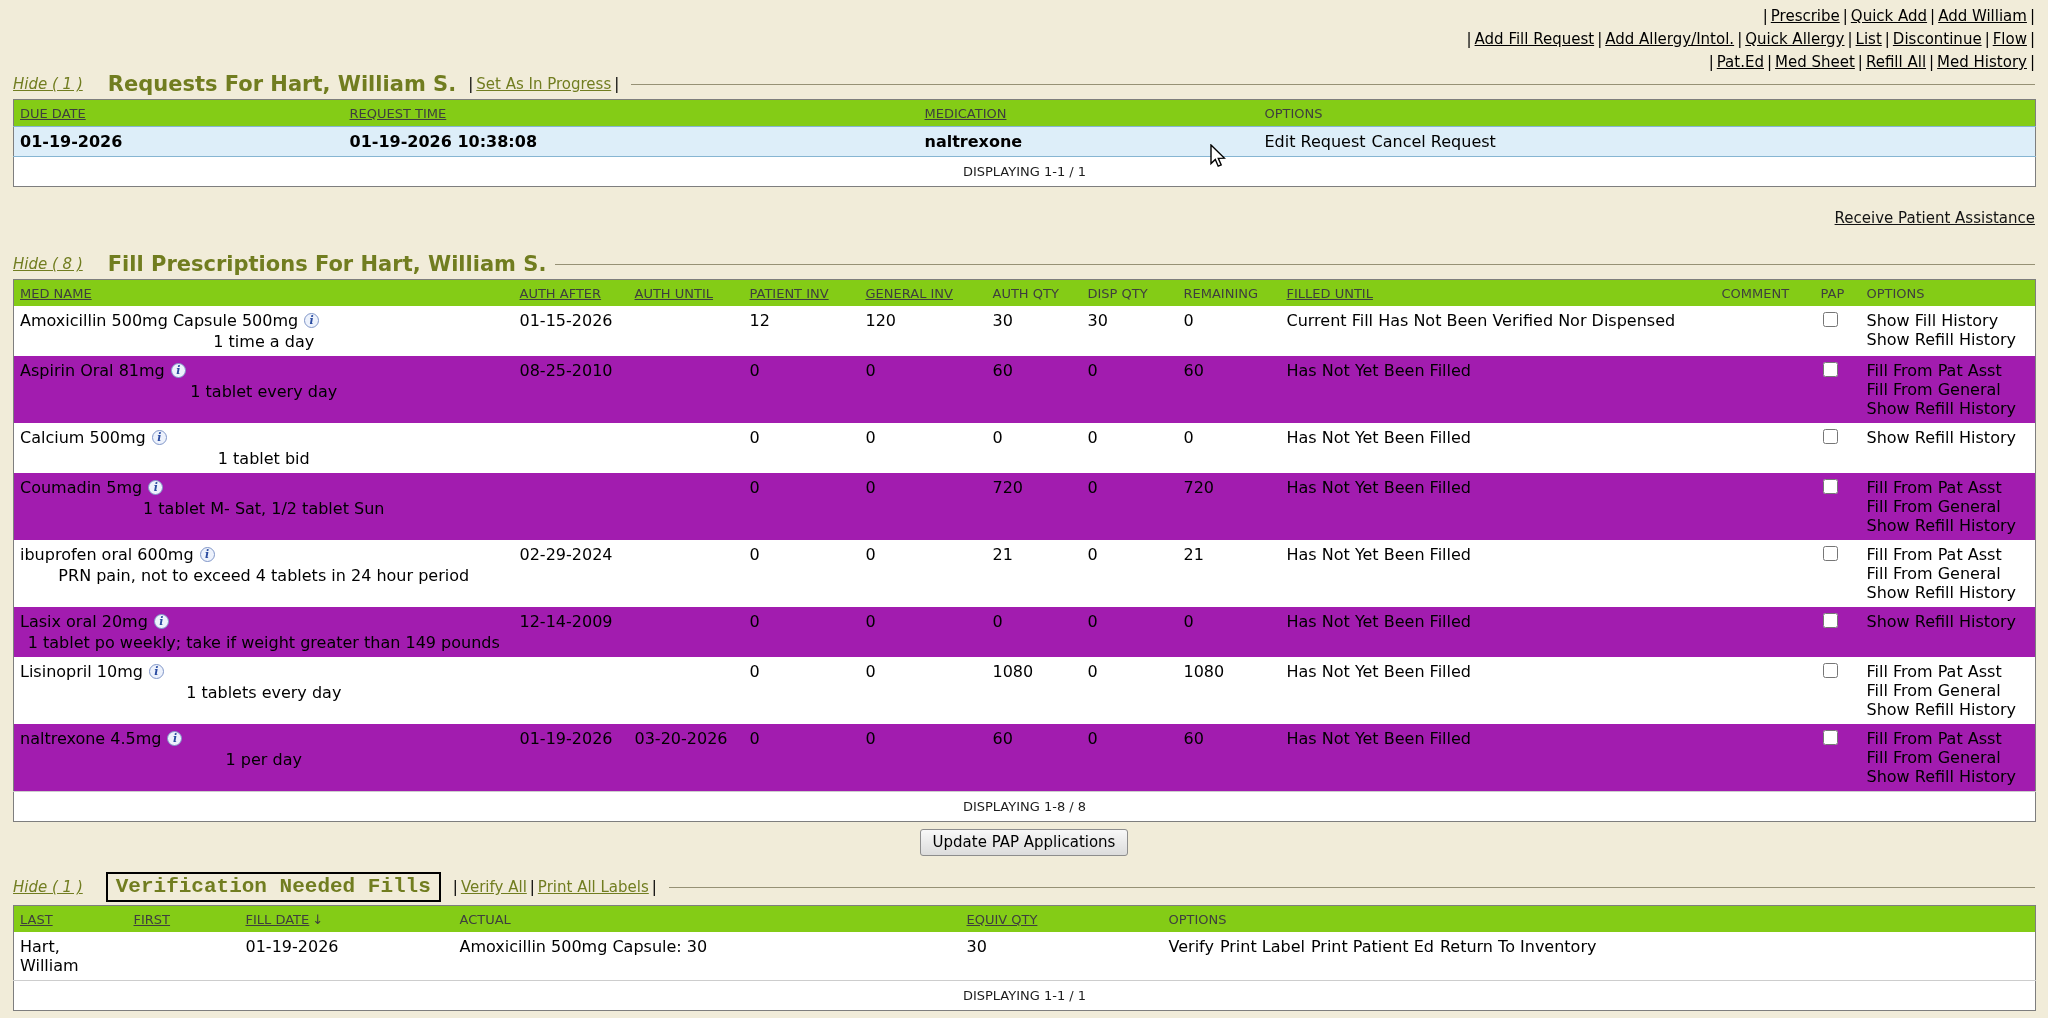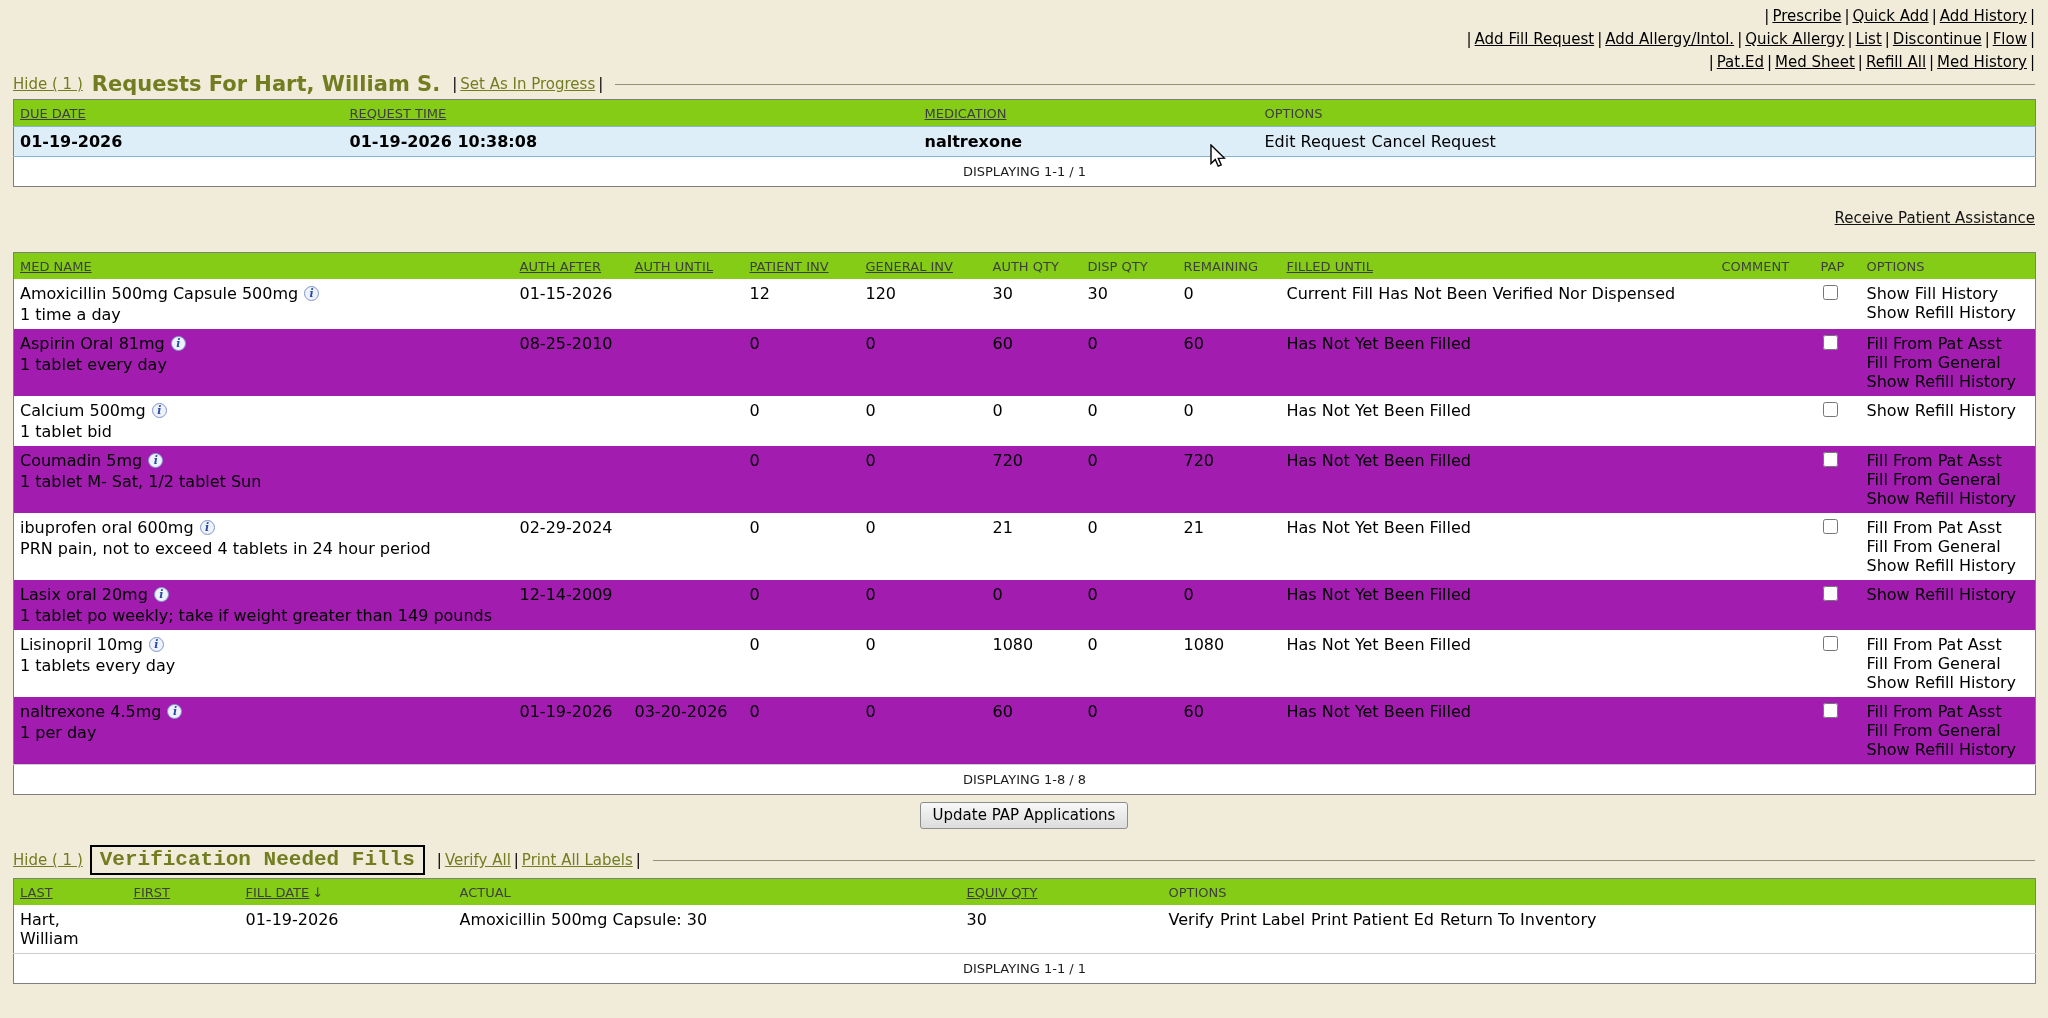"Add History" a { text: History -> William }
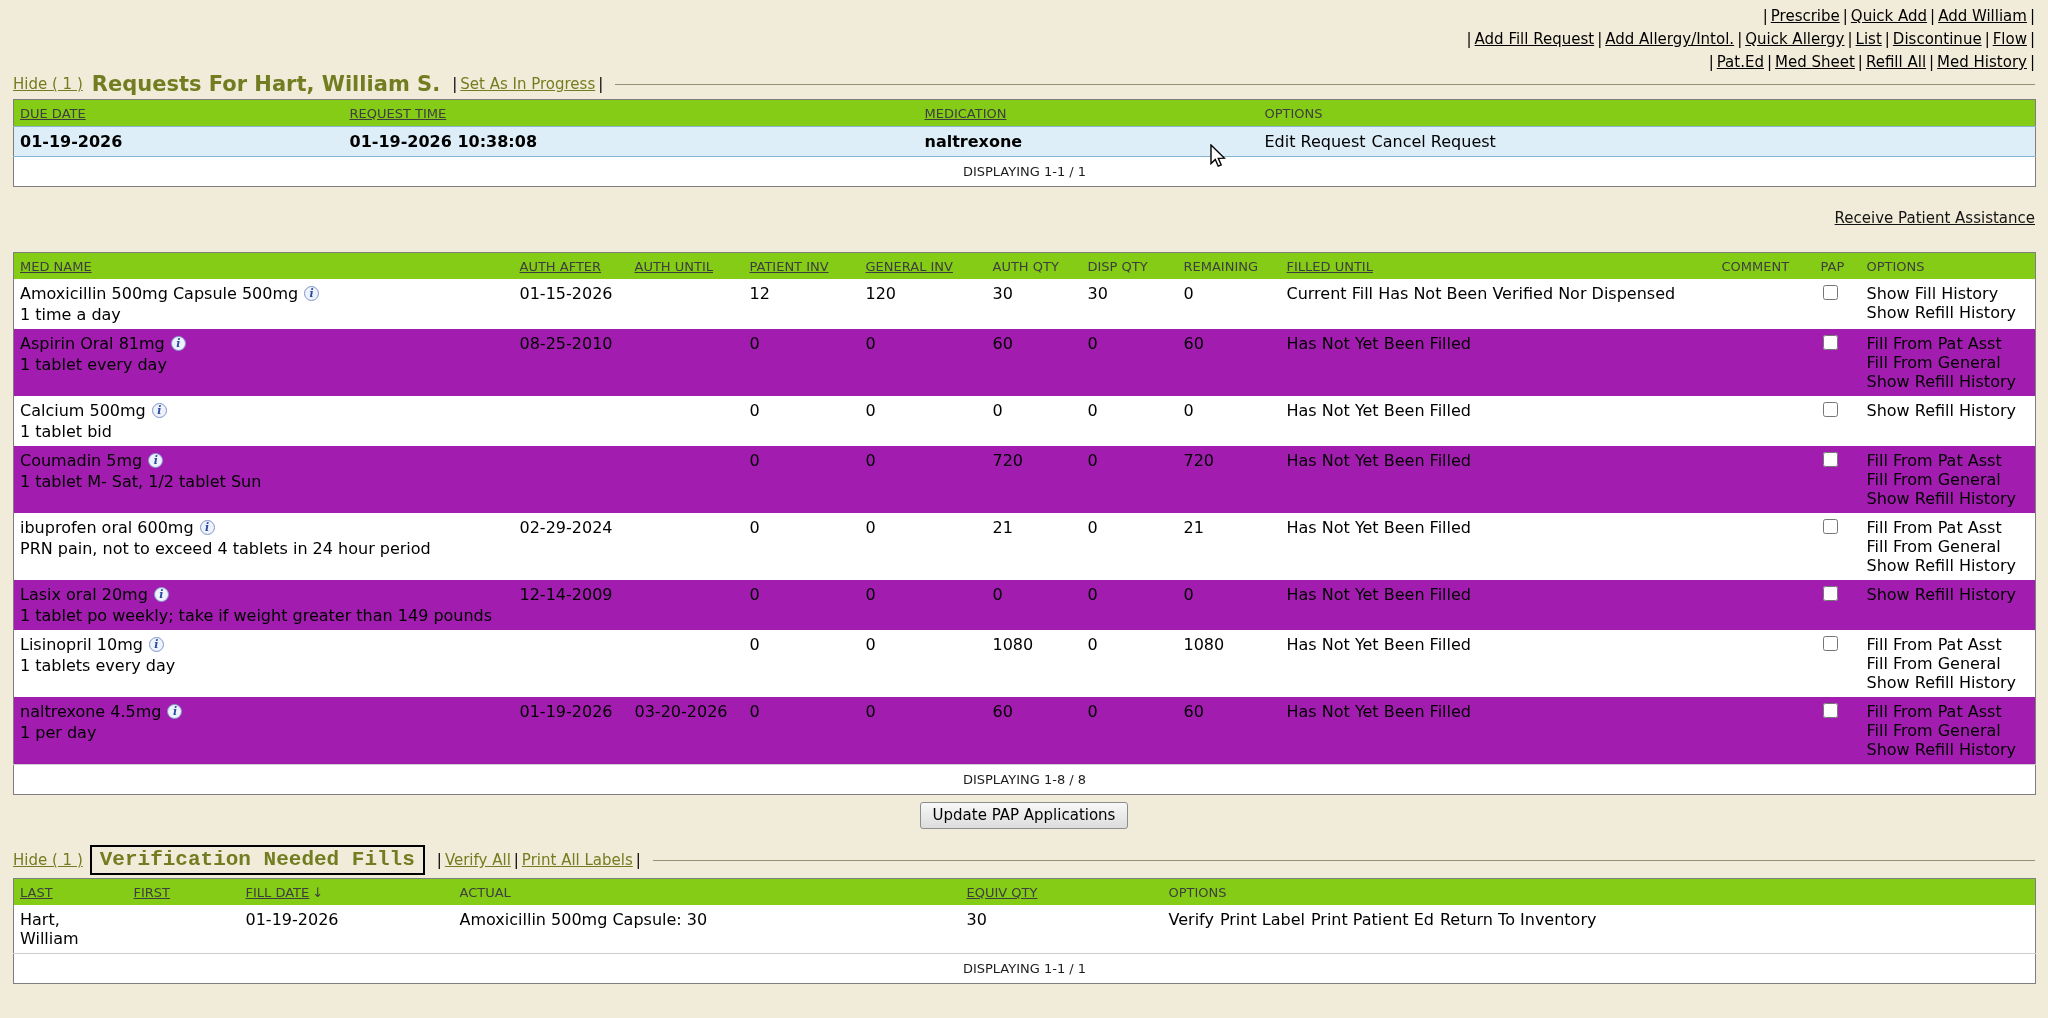"Hide ( 1 )" .hide-link { font-style: none -> italic; margin-right: 9px -> 25px }
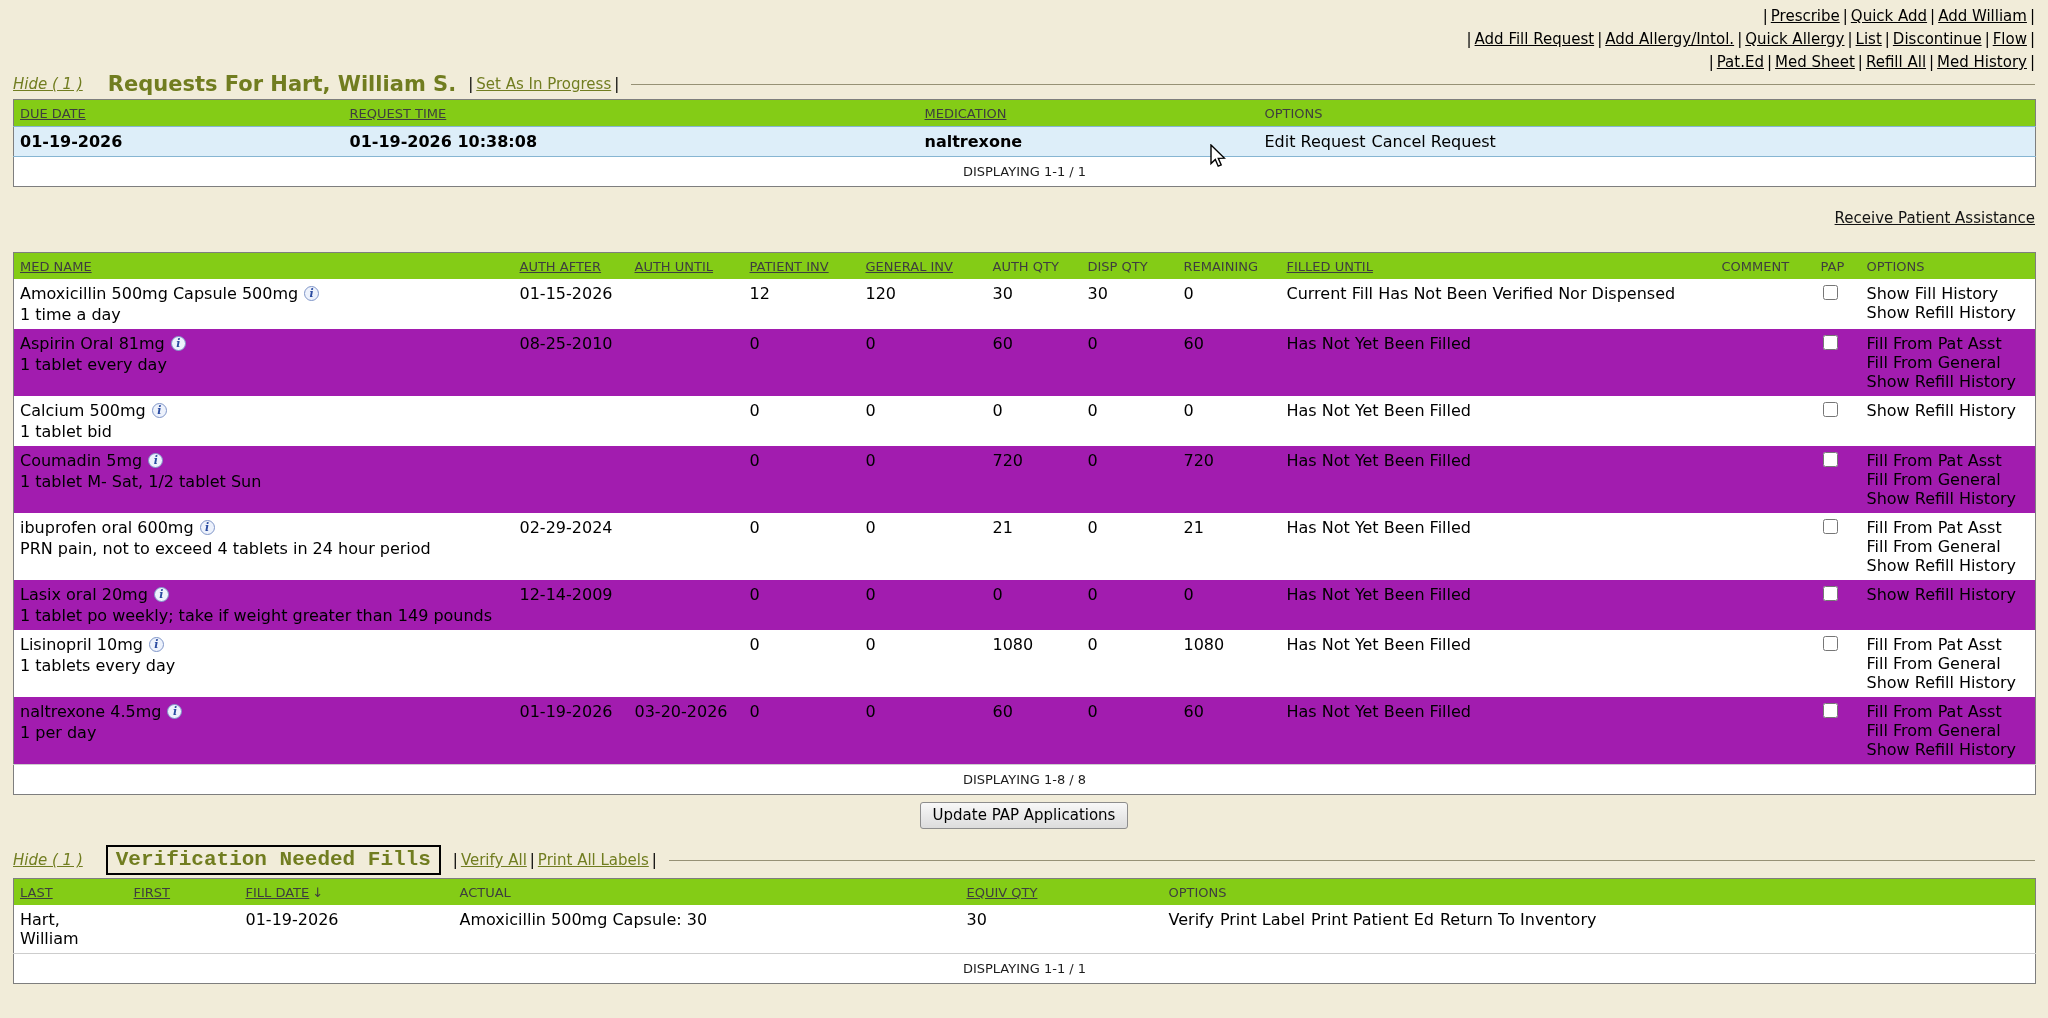"Hide ( 8 )" div.section-head { html: none -> <div> <a>Hide ( 8 )</a> <span>Fill Prescriptions For Hart, William S.</span> <span></span> </div> }
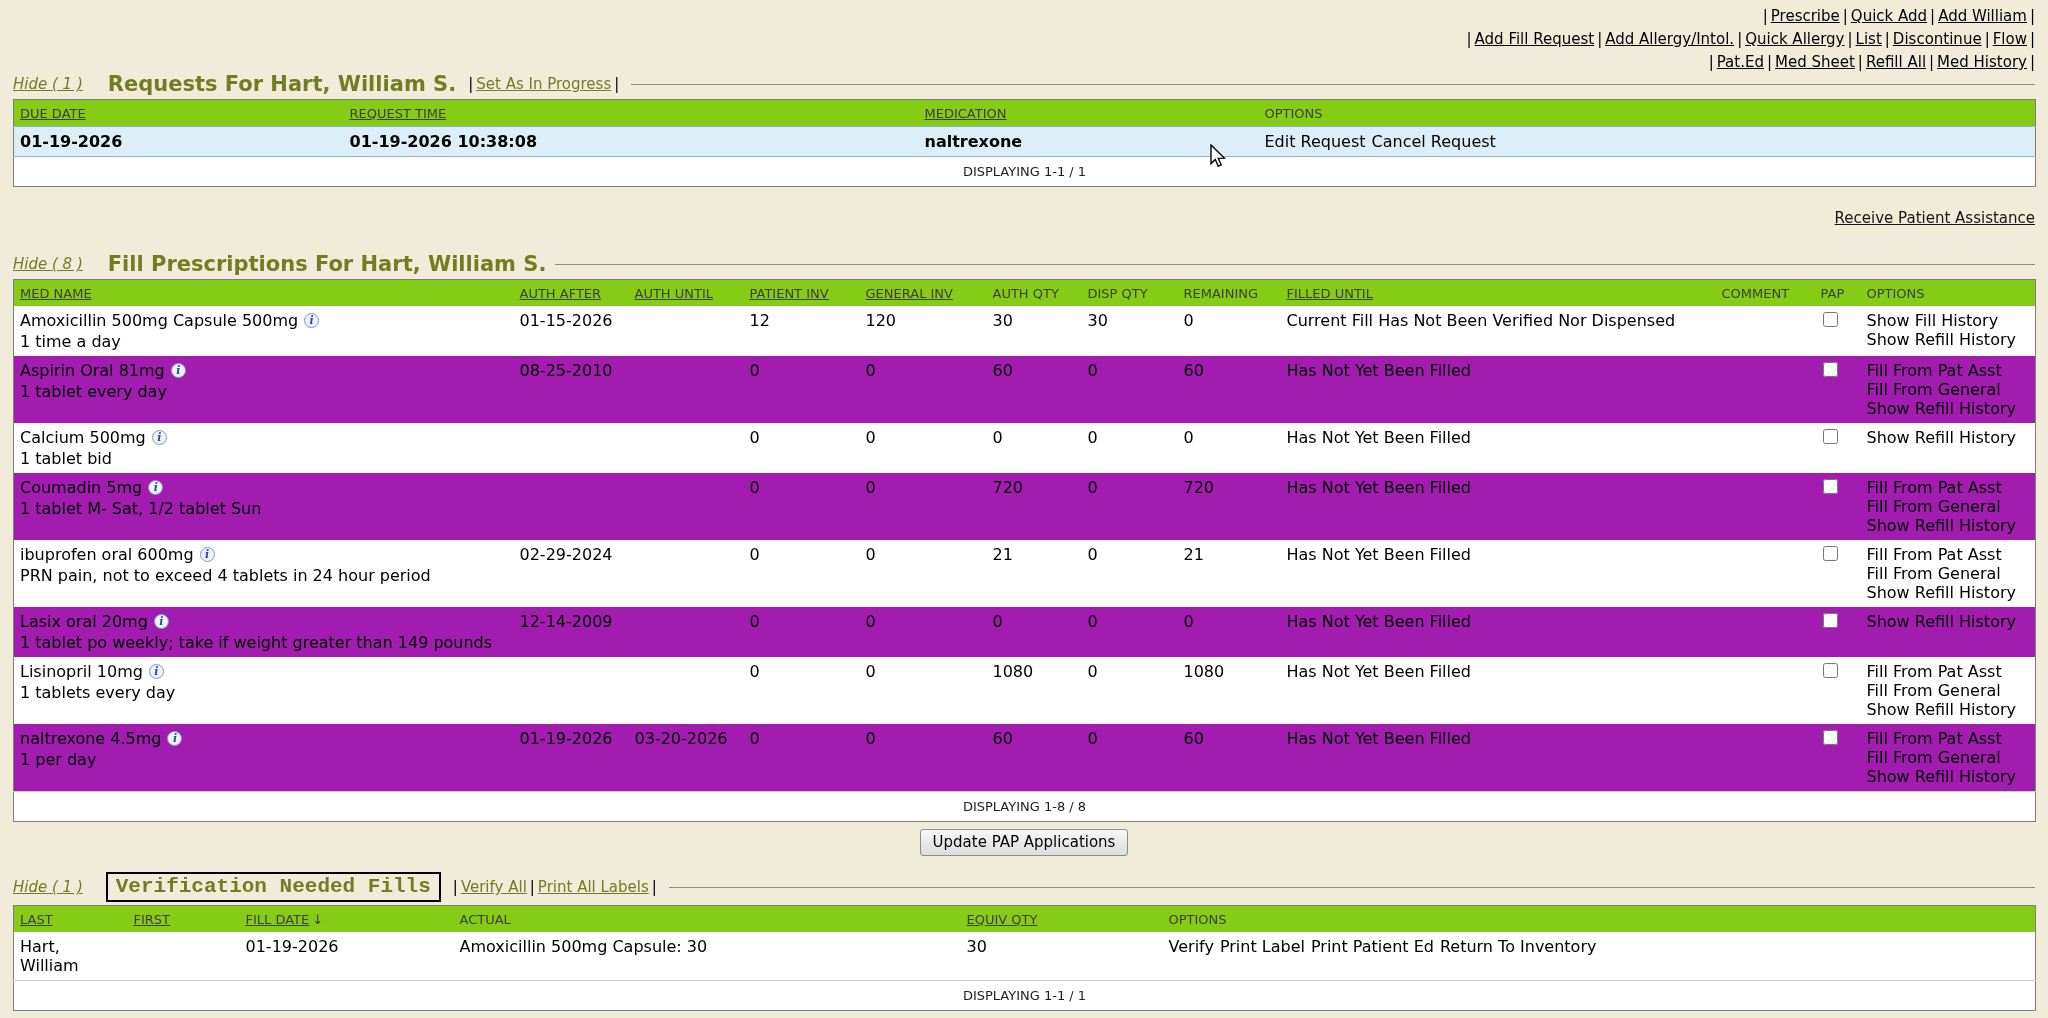"1 time a day" .sig { text-align: none -> center }
